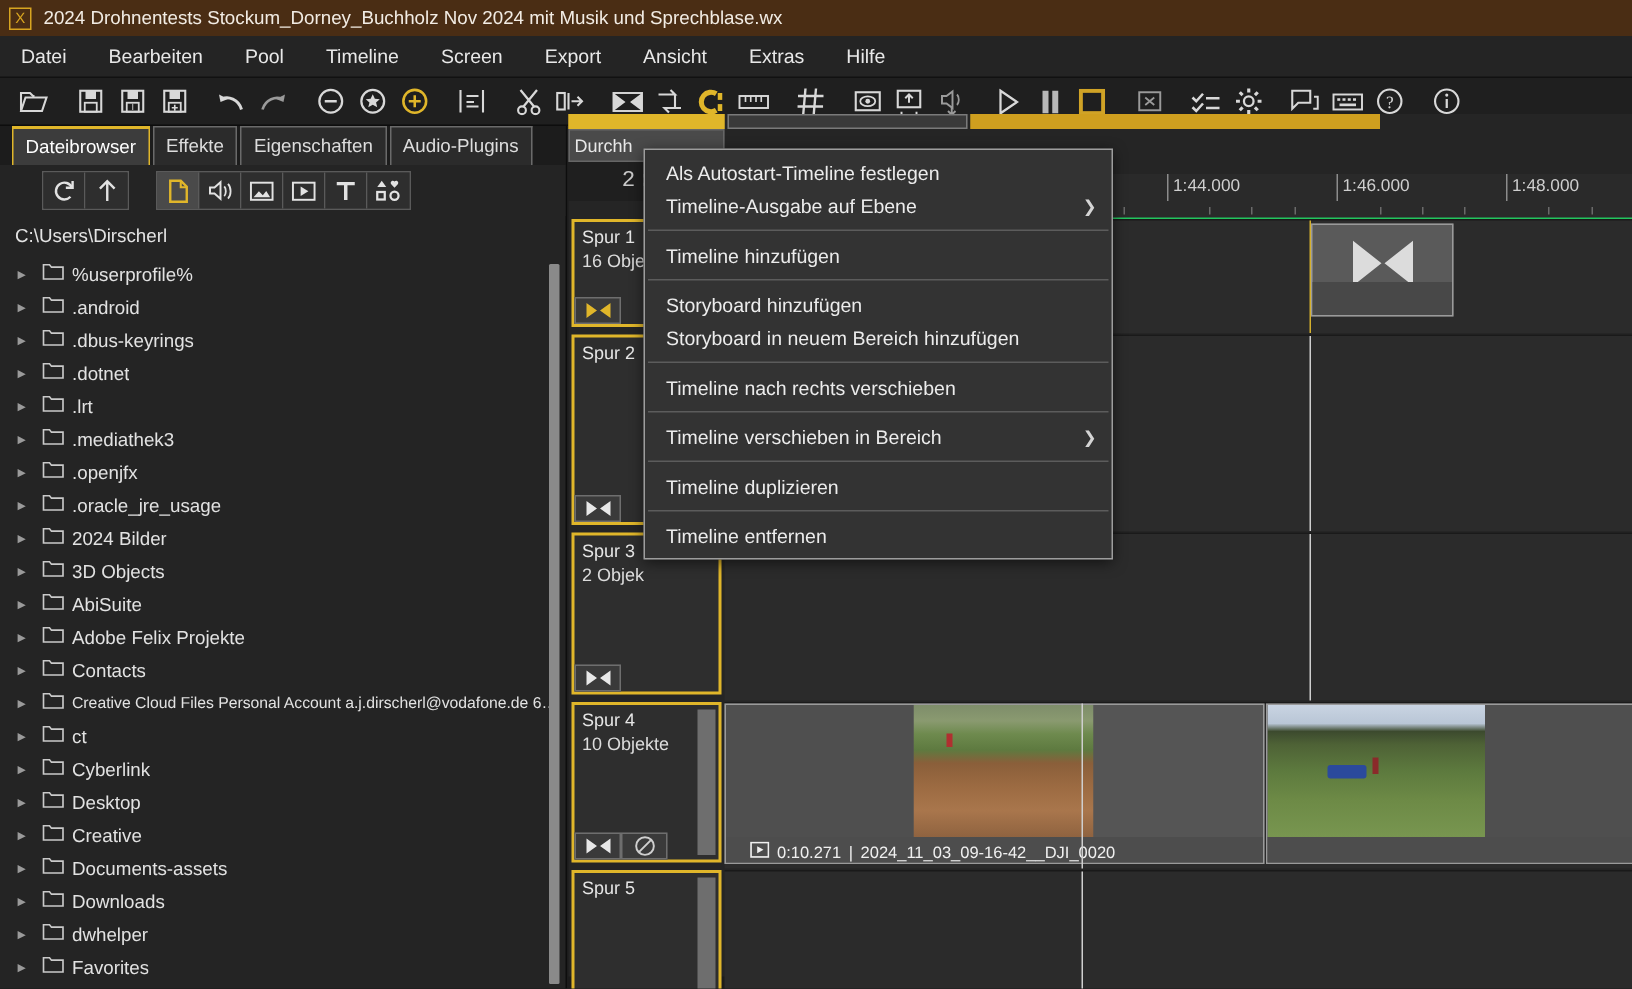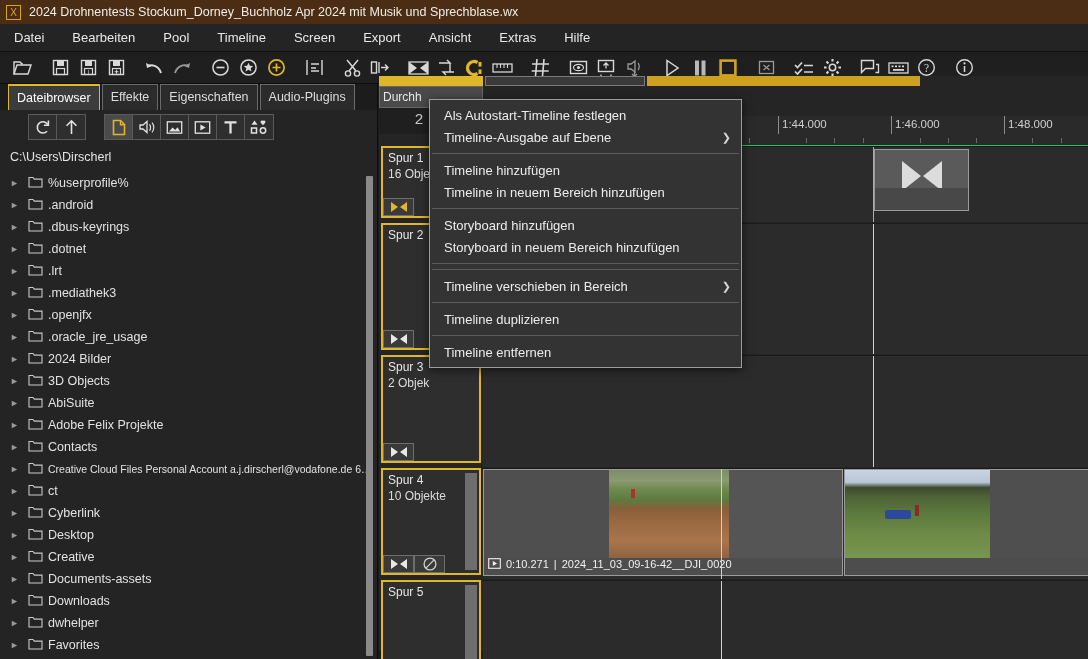"2024 Drohnentests" div.title-text { text: Apr -> Nov }
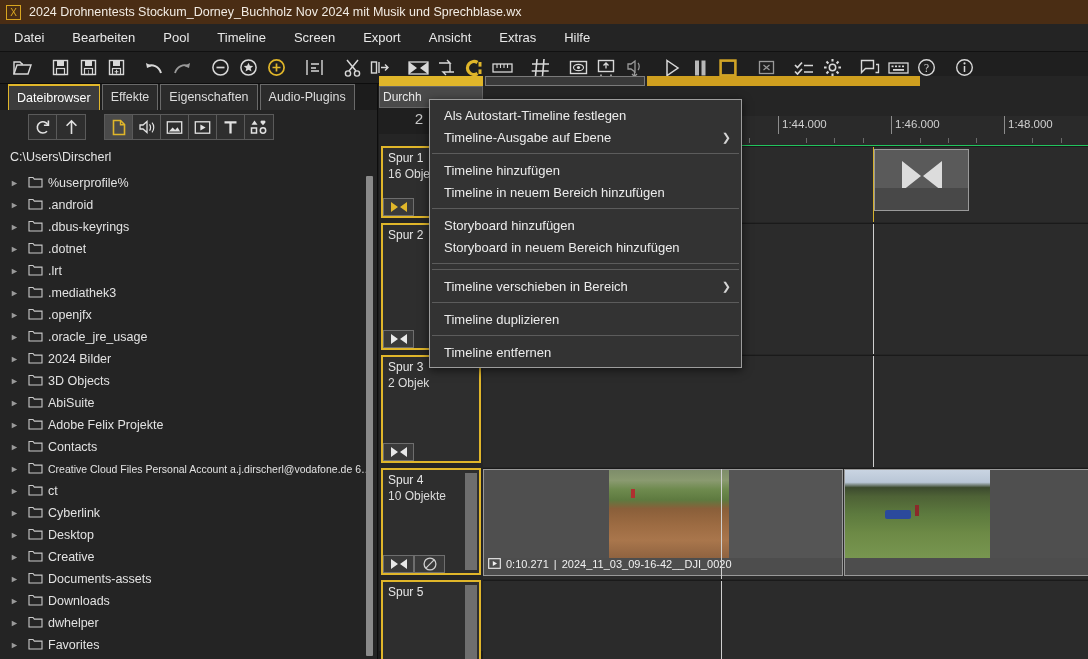"Timeline in neuem Bereich hinzufügen" div.ctxitem { html: <div> <span>Timeline in neuem Bereich hinzufügen</span> </div> -> none }
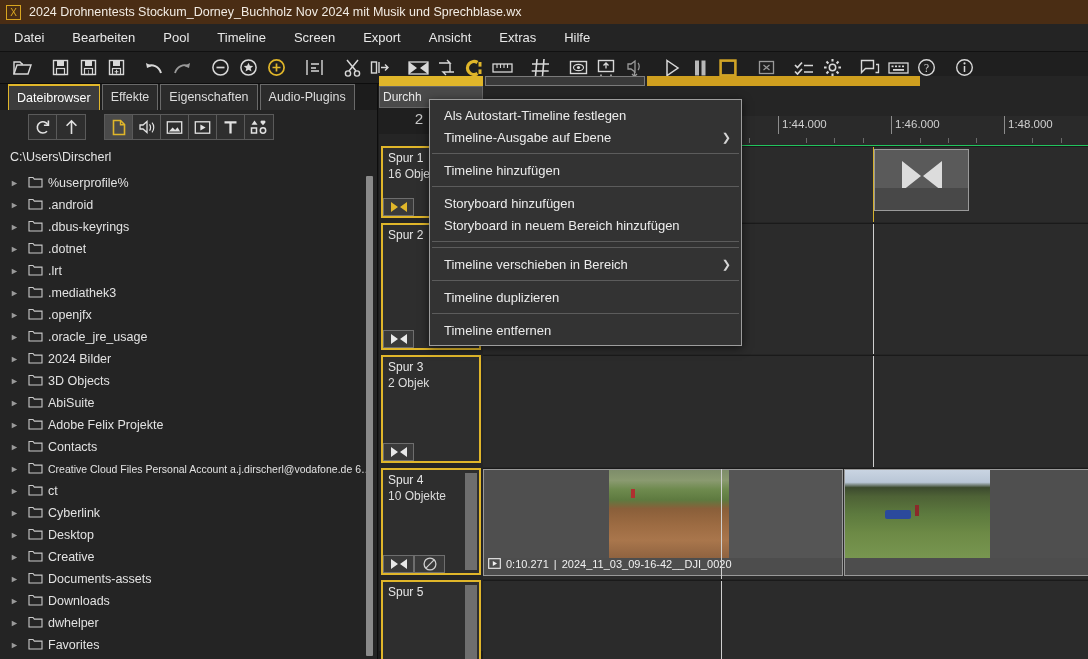"Timeline nach rechts verschieben" div.ctxitem { html: none -> <div> <span>Timeline nach rechts verschieben</span> </div> }
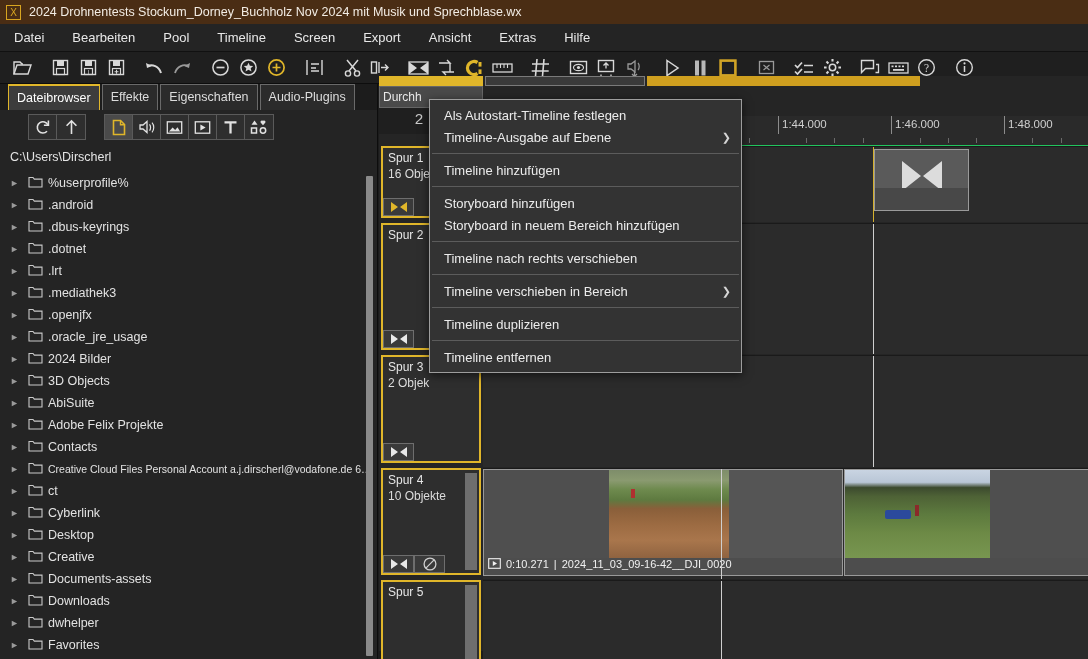"0:10.271" .clip-label { align-items: flex-start -> flex-end; padding-left: 4px -> 16px }
